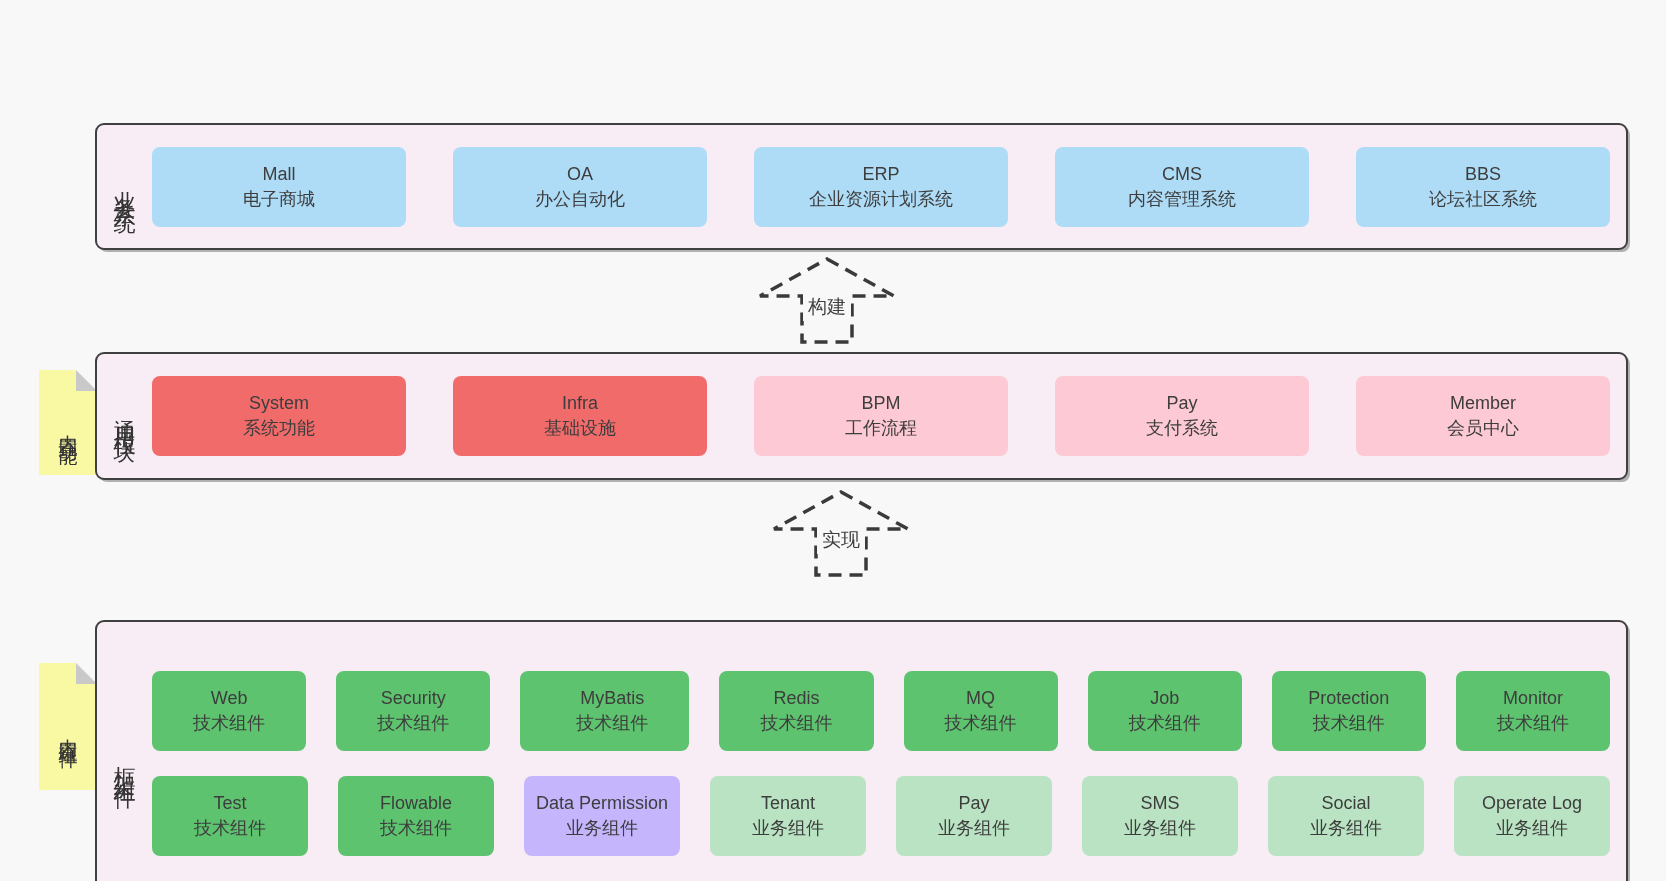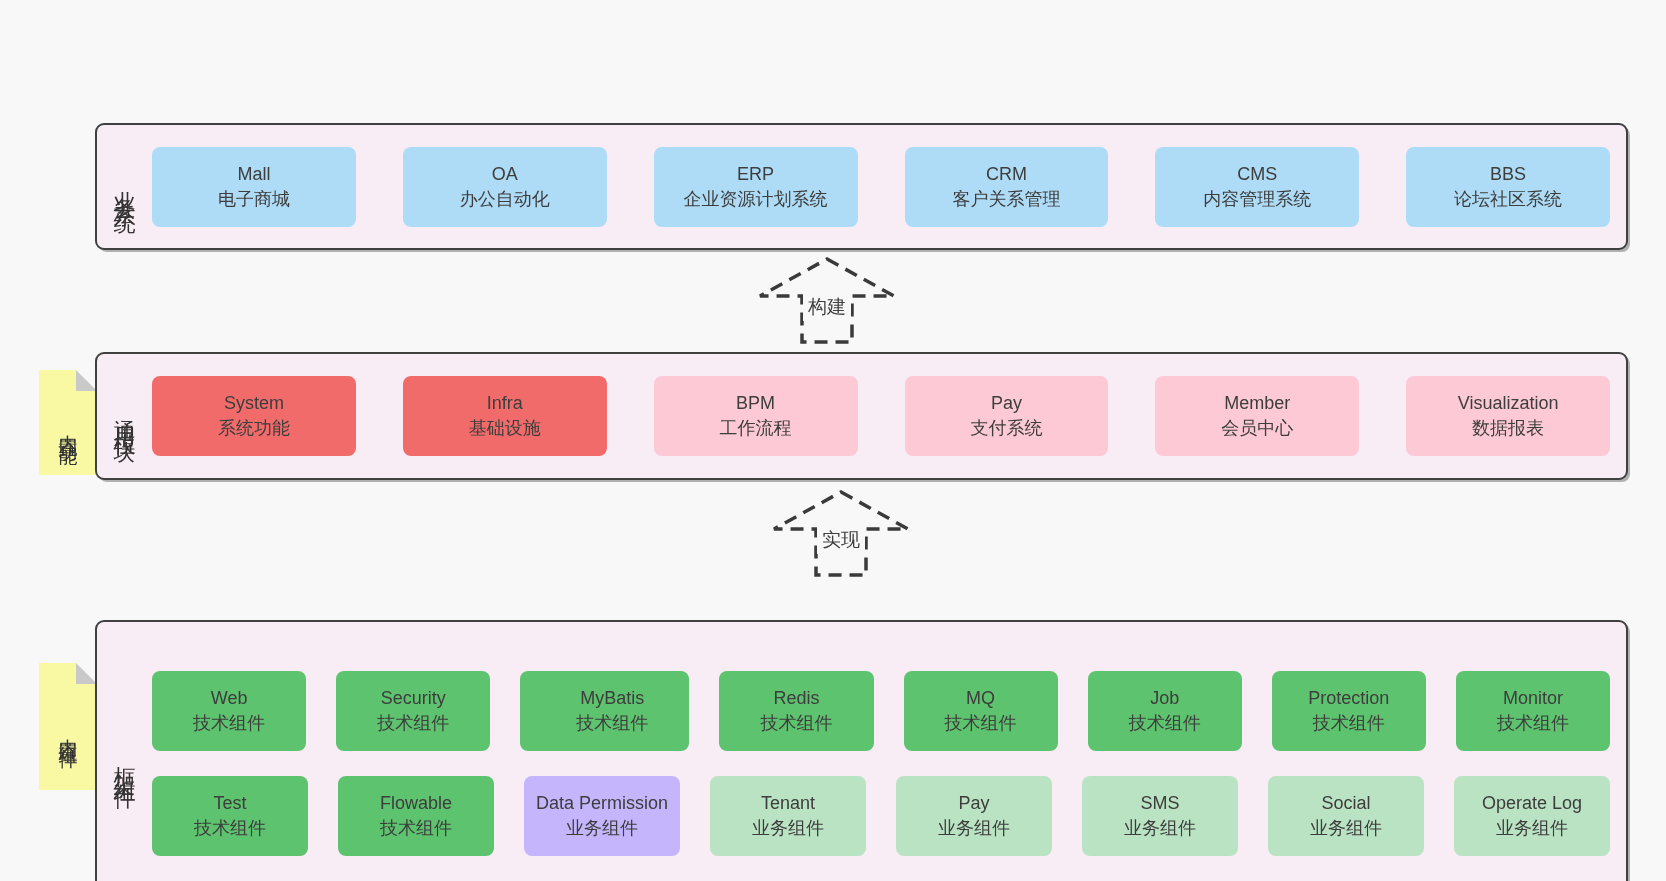"CRM" div.box { html: <div> <div>CRM</div> <div>客户关系管理</div> </div> -> none }
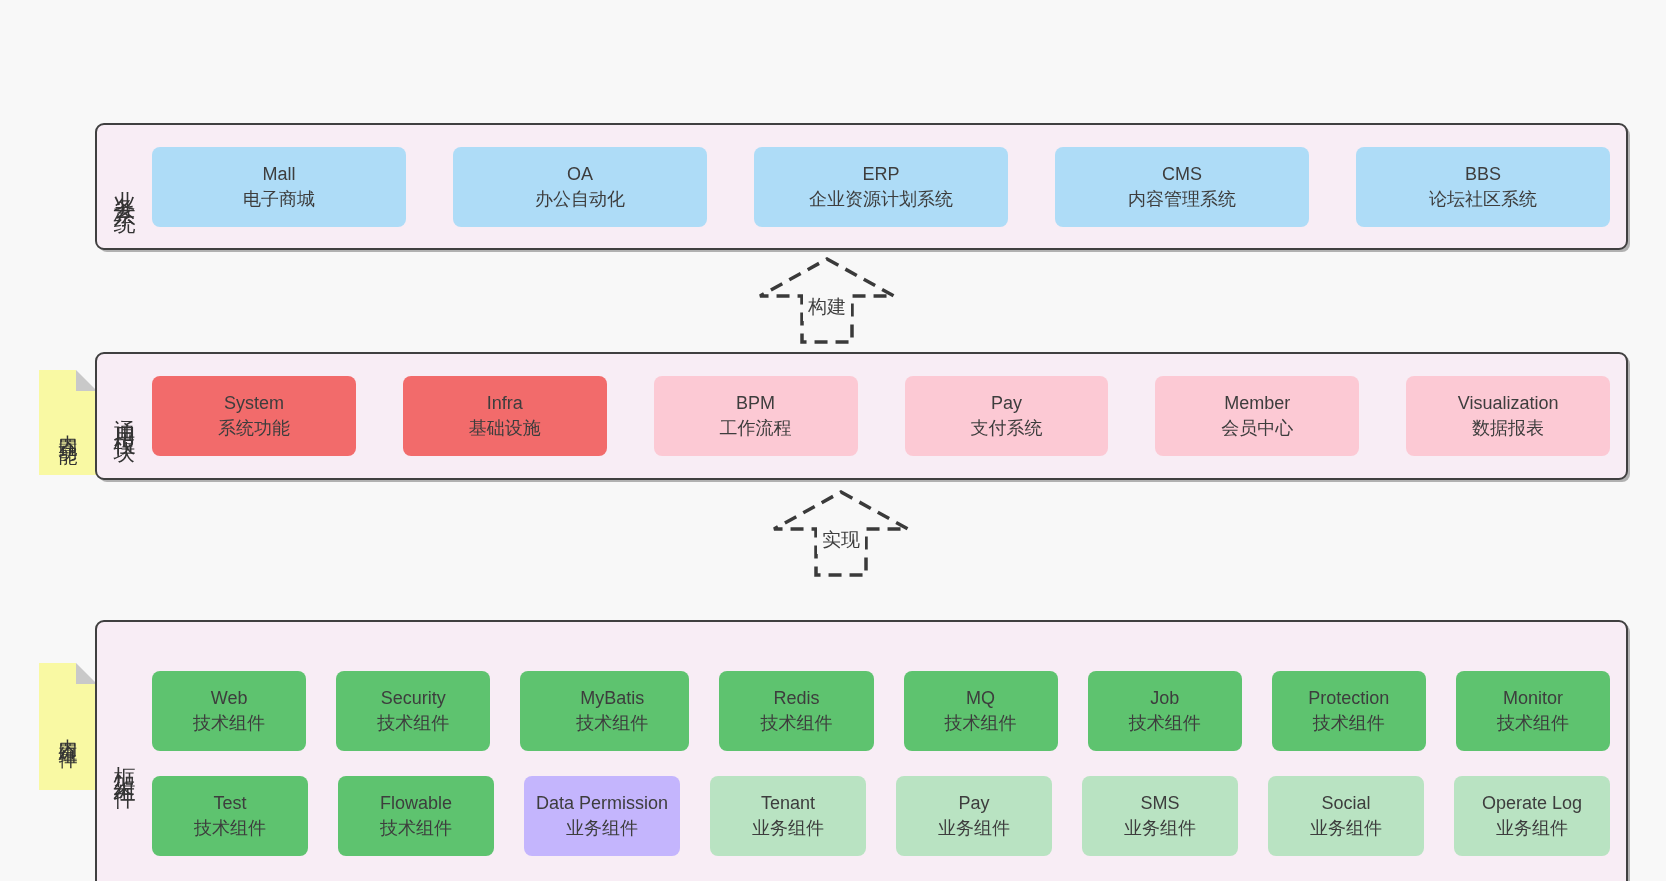"Visualization" div.box { html: <div> <div>Visualization</div> <div>数据报表</div> </div> -> none }
